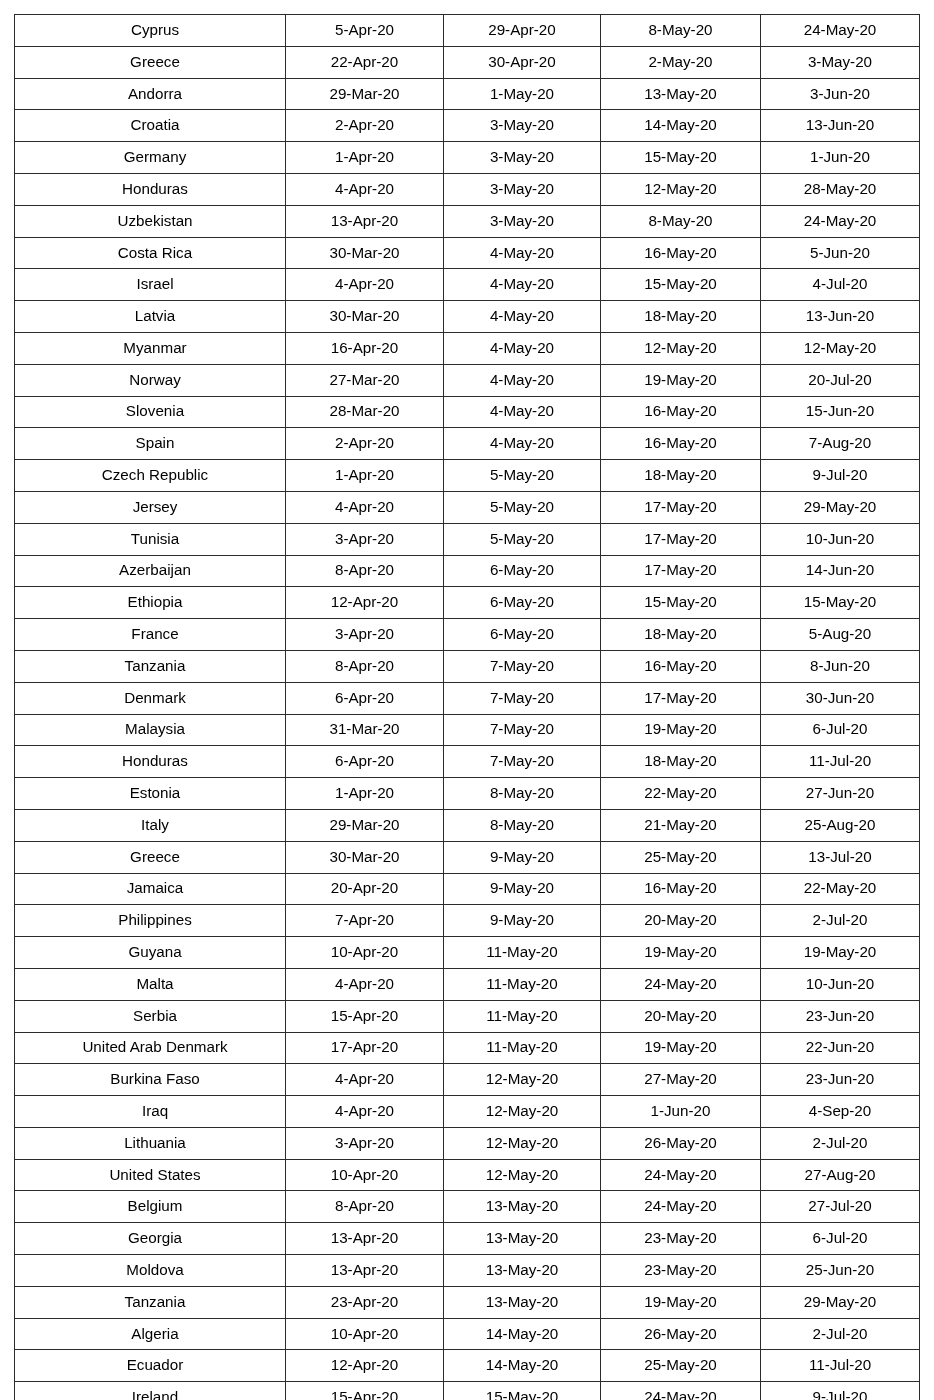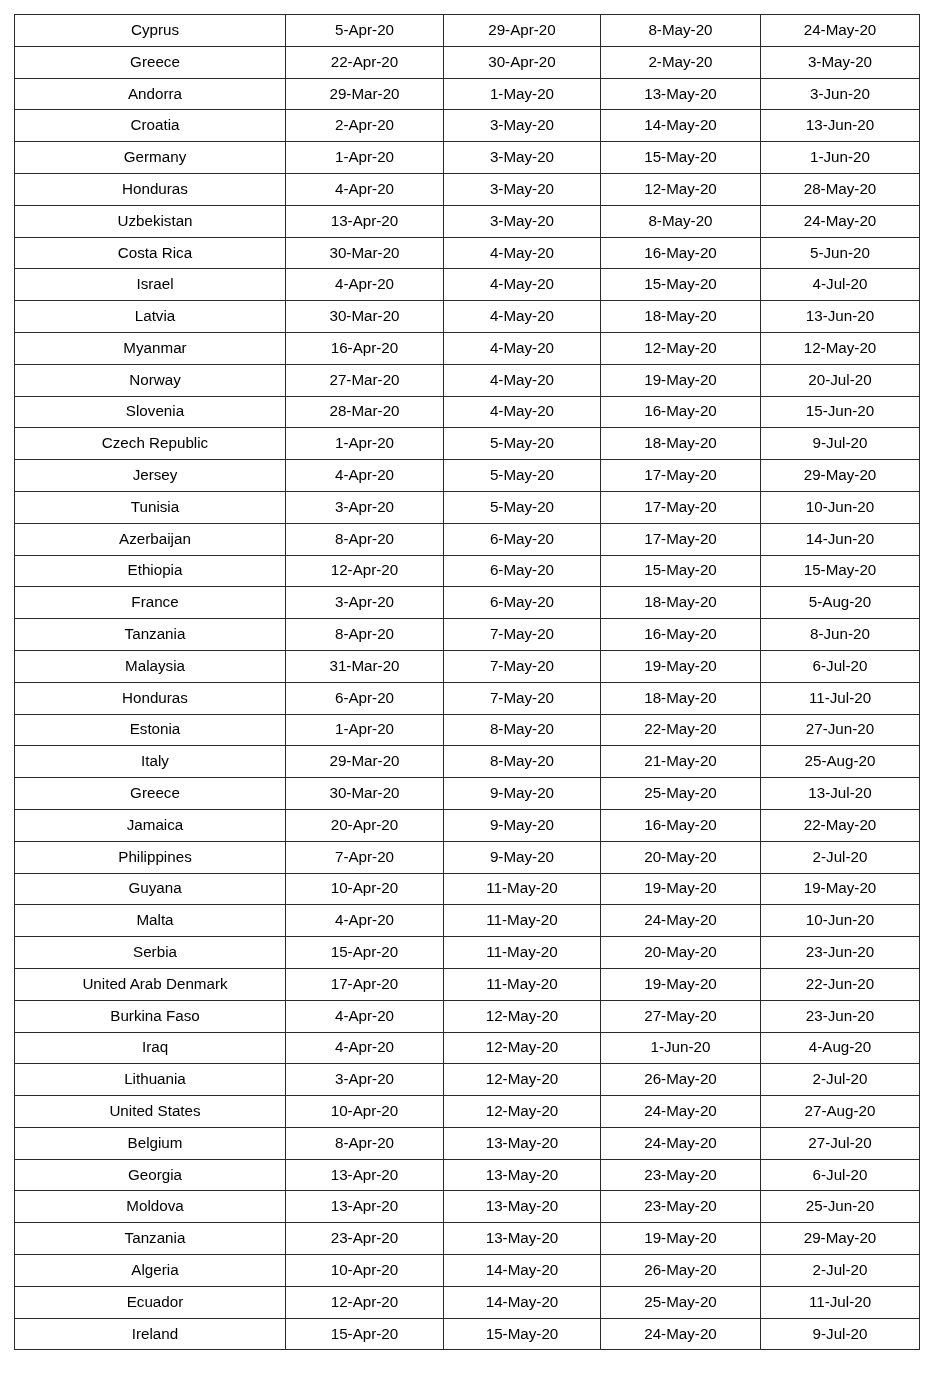"Spain" tr { html: none -> <tr> <td>Spain</td> <td>2-Apr-20</td> <td>4-May-20</td> <td>16-May-20</td> <td>7-Aug-20</td> </tr> }
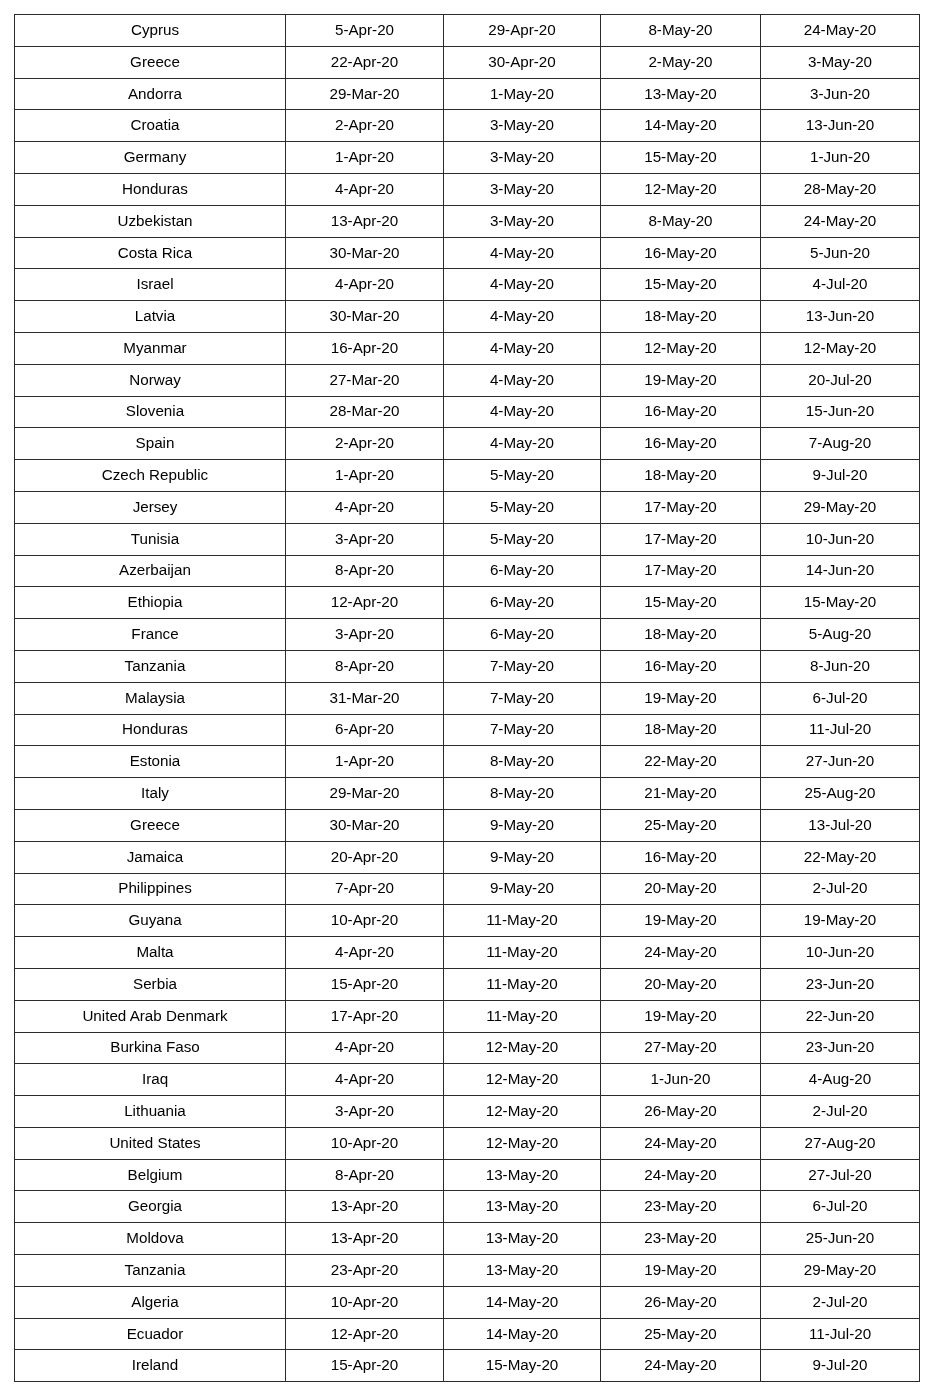"Denmark" tr { html: none -> <tr> <td>Denmark</td> <td>6-Apr-20</td> <td>7-May-20</td> <td>17-May-20</td> <td>30-Jun-20</td> </tr> }
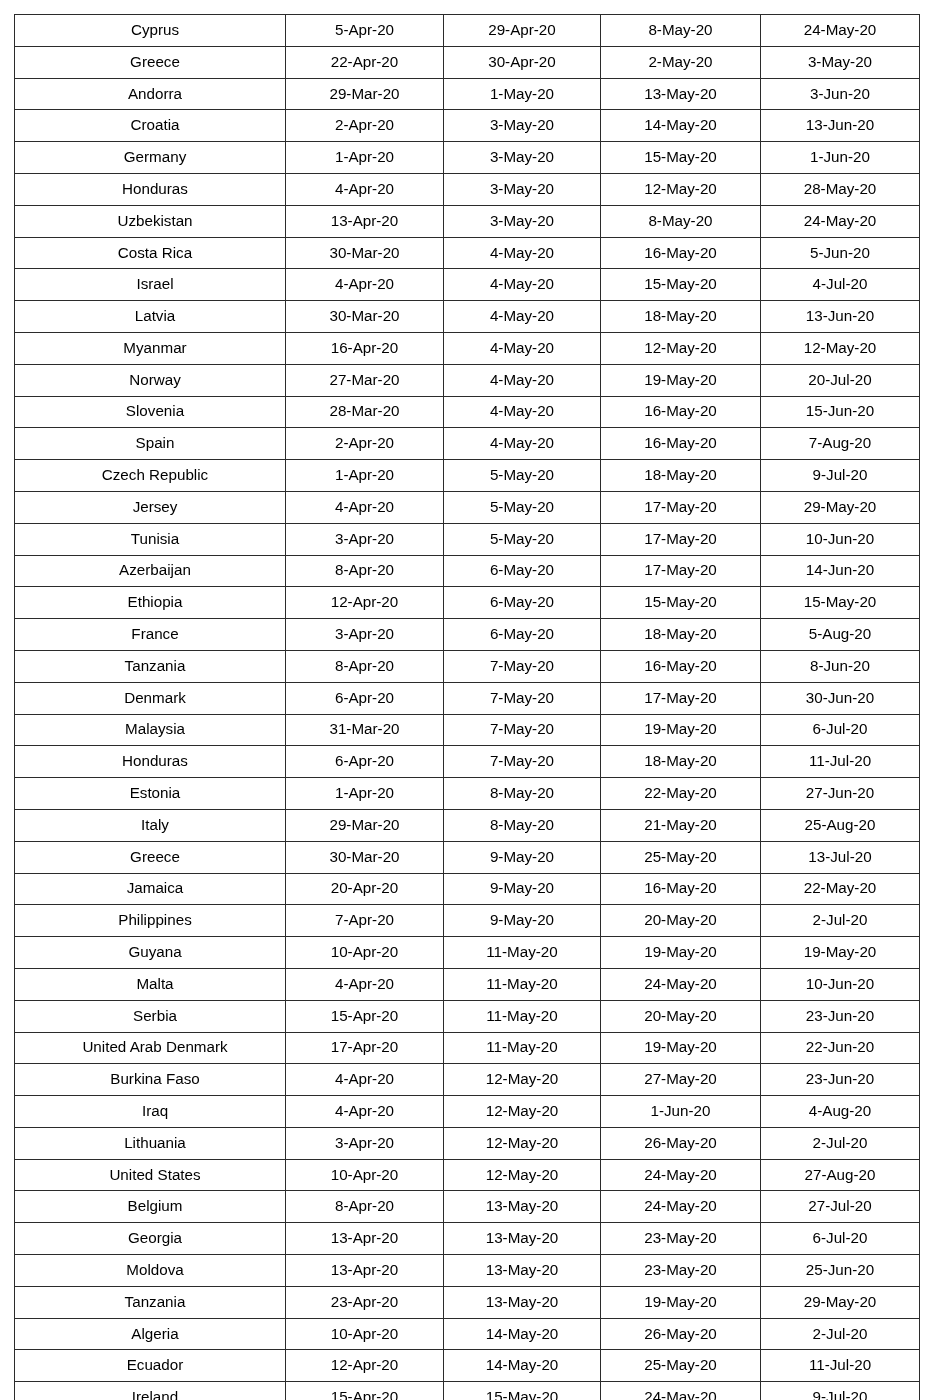"4-Aug-20" td.date { text: 4-Aug-20 -> 4-Sep-20 }
